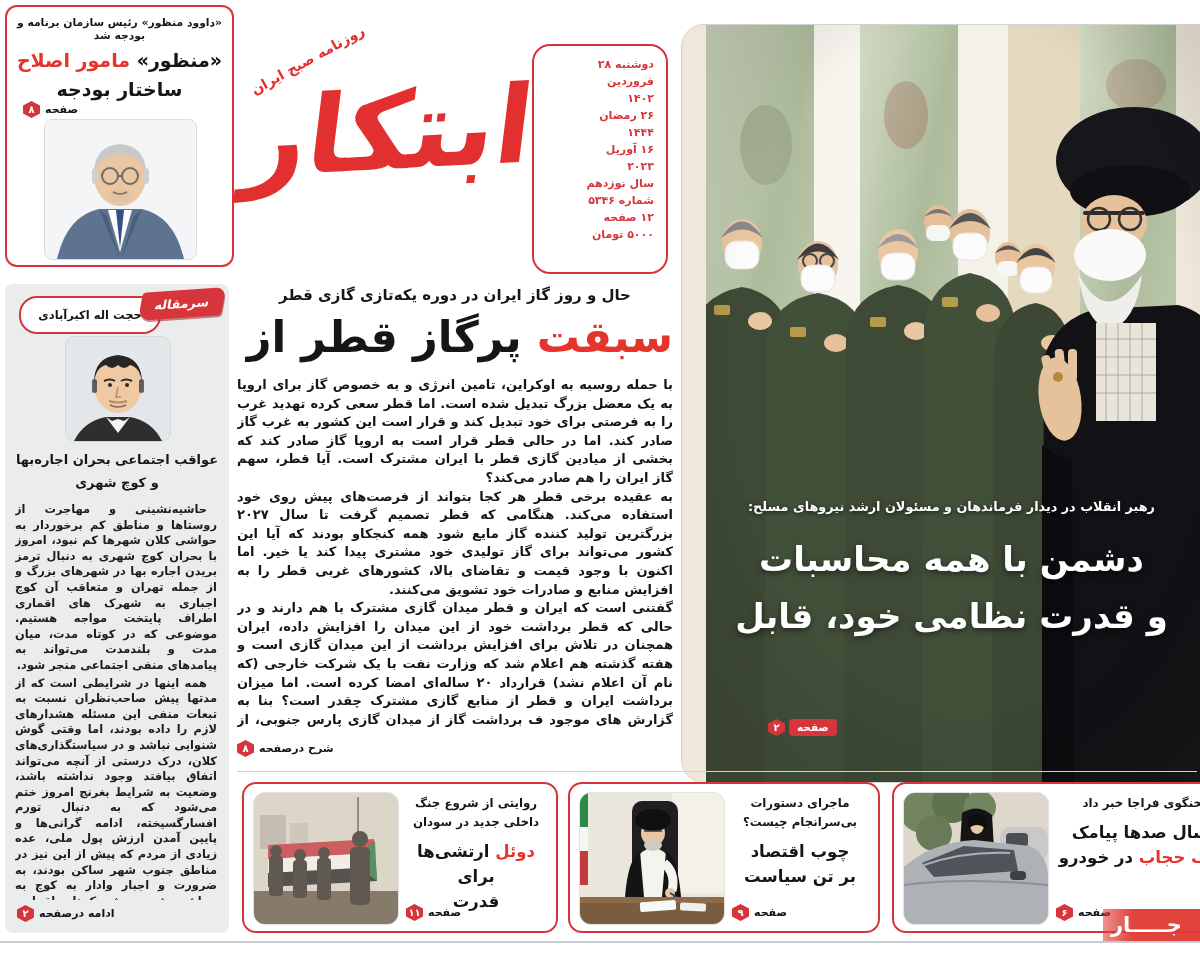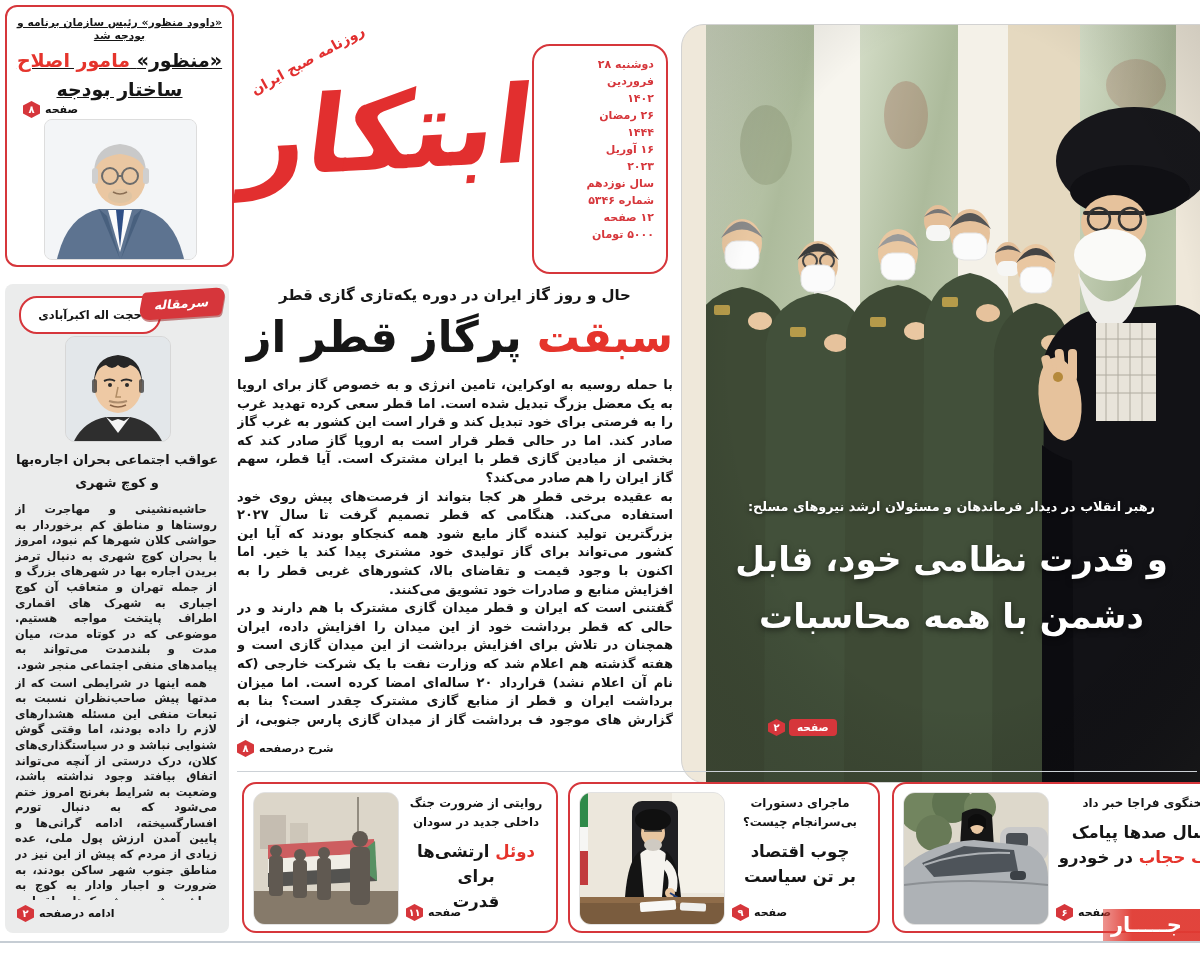"«داوود منظور» رئیس سازمان برنامه" .topleft { text-decoration: underline -> none }
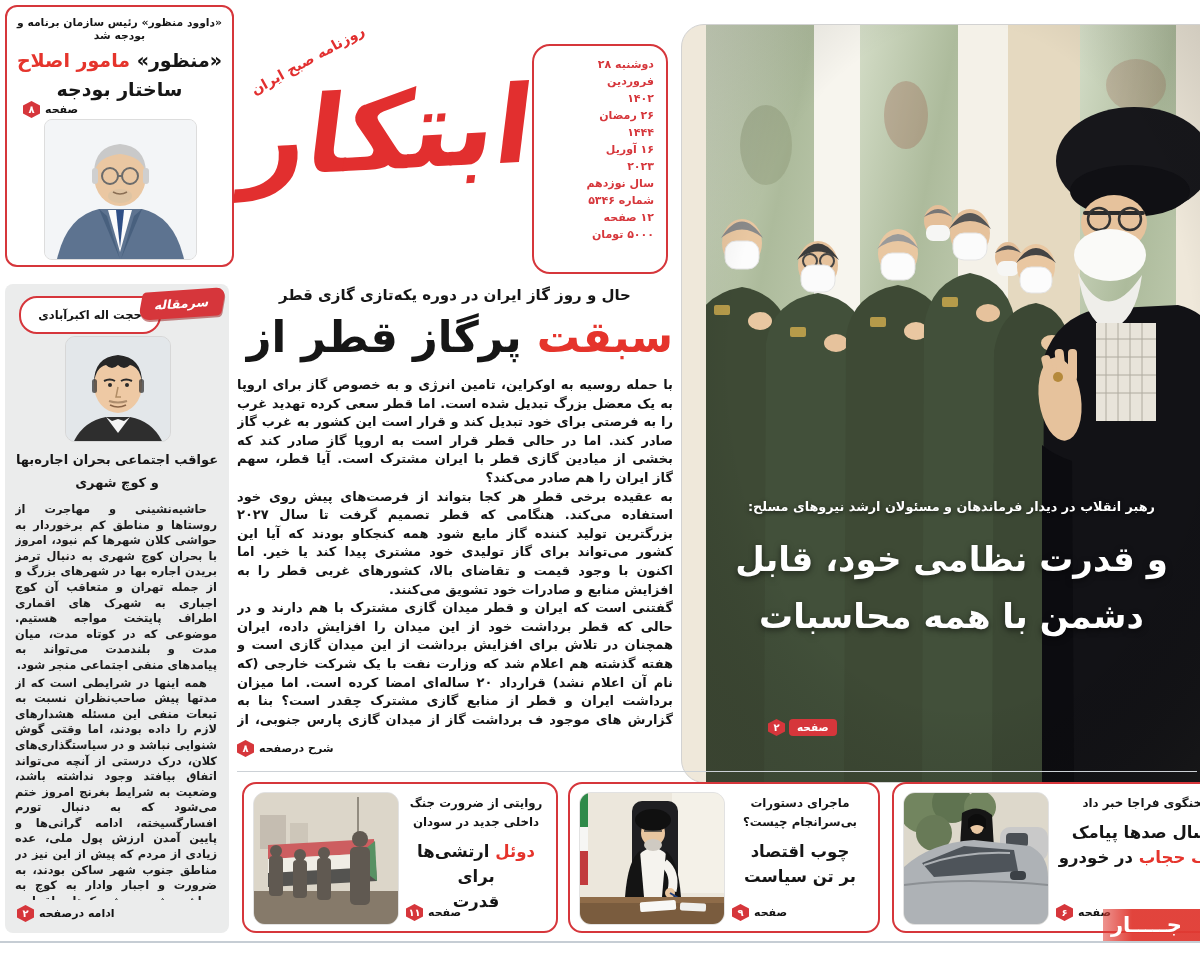"و قدرت نظامی خود، قابل" div.p-line { order: before "دشمن با همه محاسبات" -> after "دشمن با همه محاسبات" }
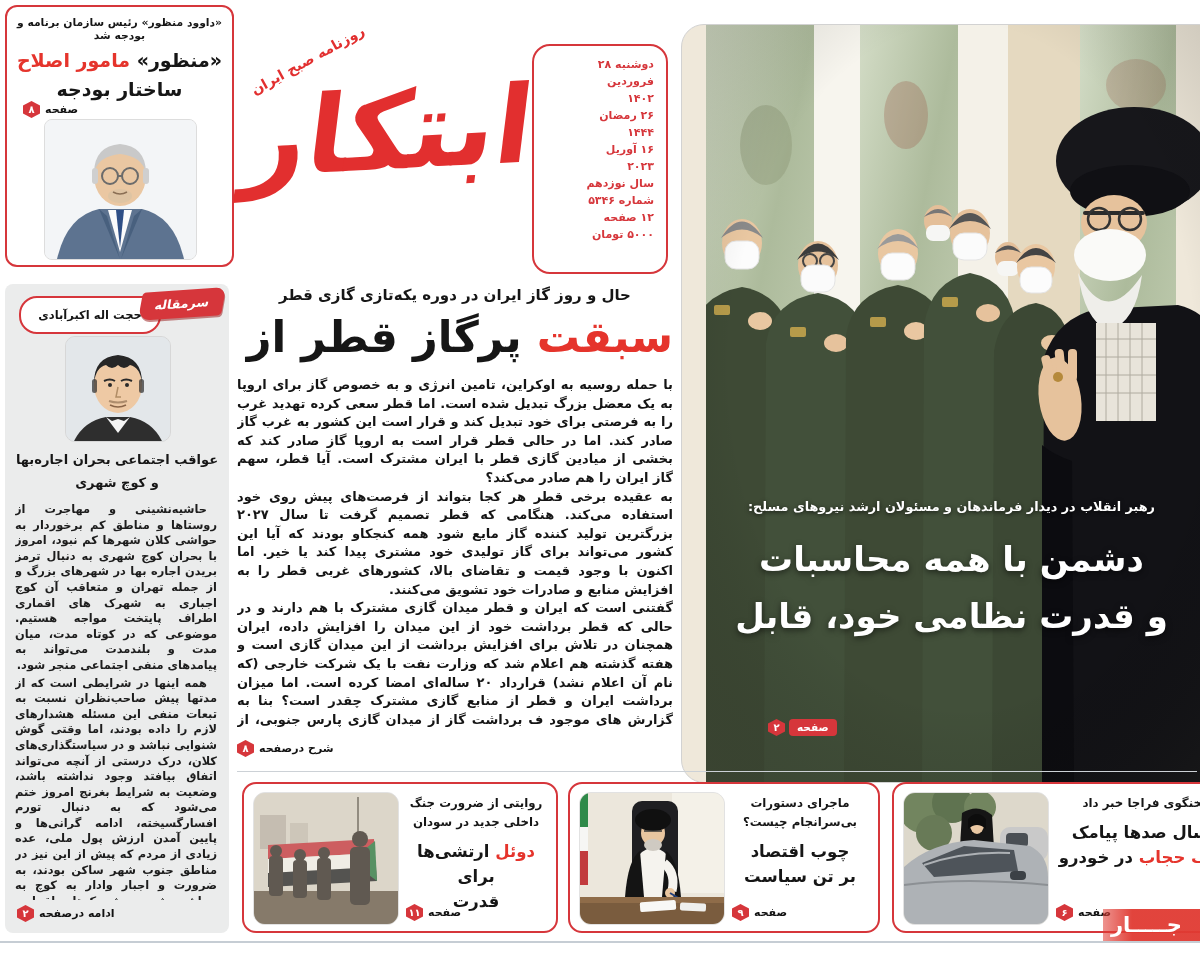"روایتی از ضرورت جنگ داخلی" div.b-kicker { text: ضرورت -> شروع }
